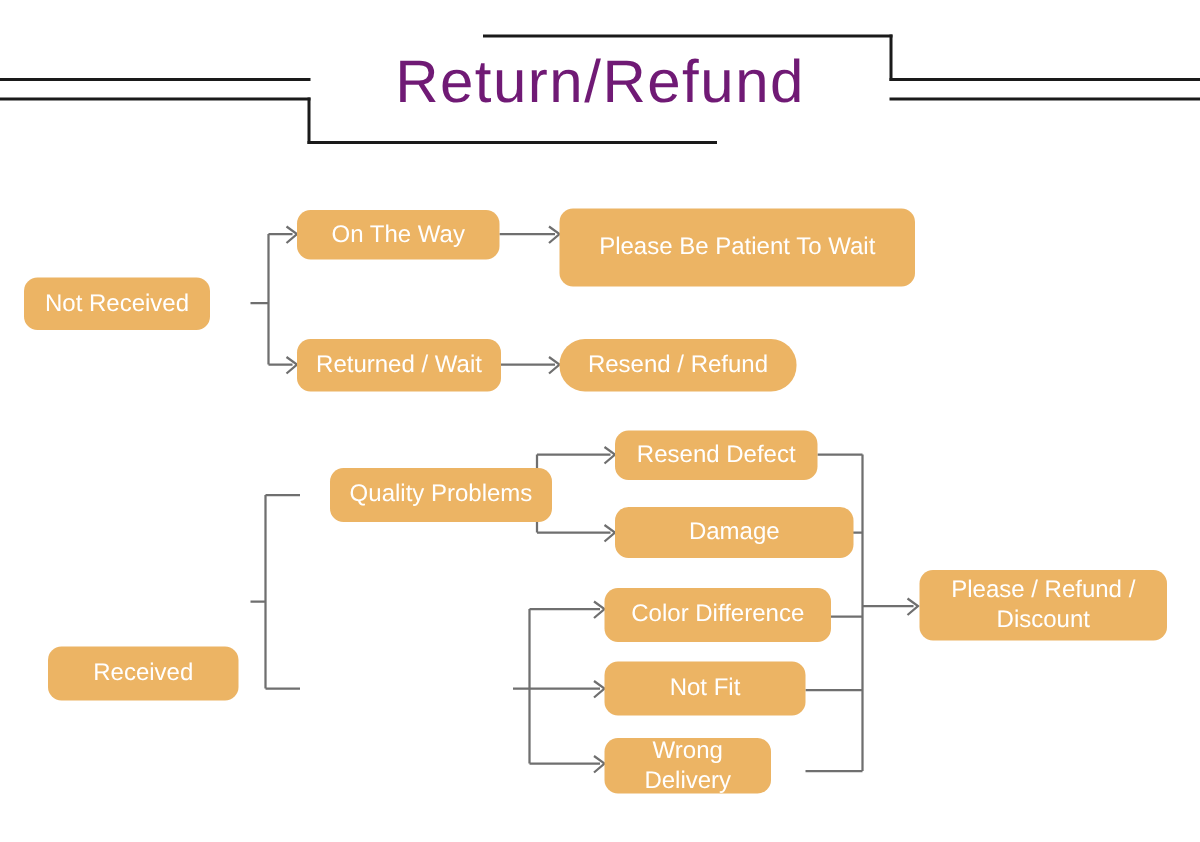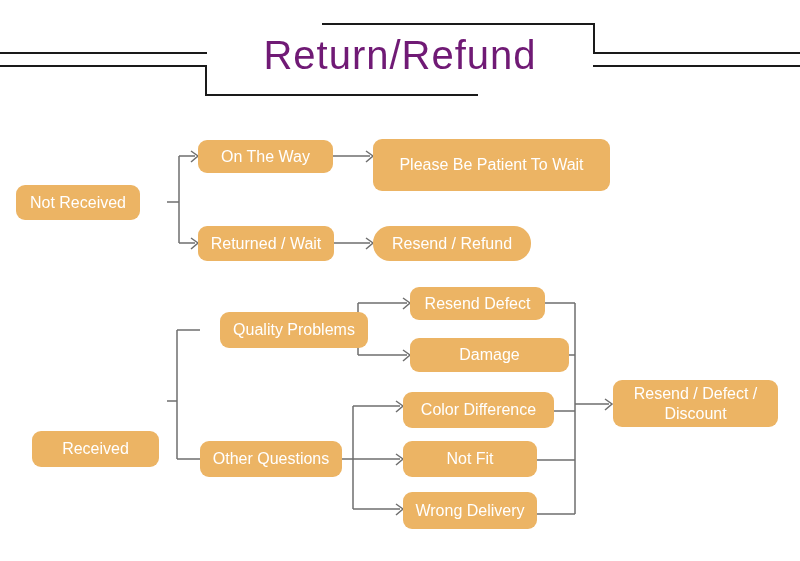"Resend / Defect / Discount" div.node { text: Resend / Defect -> Please / Refund }
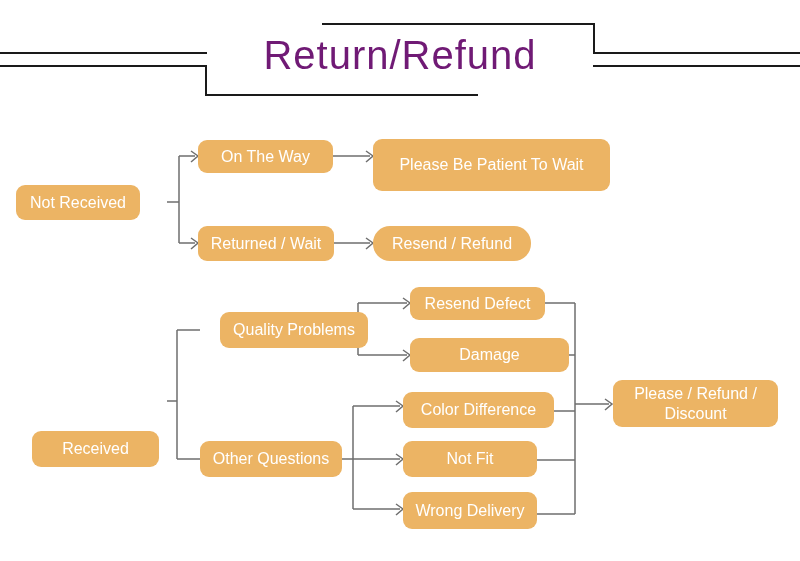"Other Questions" div.node { html: <div>Other Questions</div> -> none }
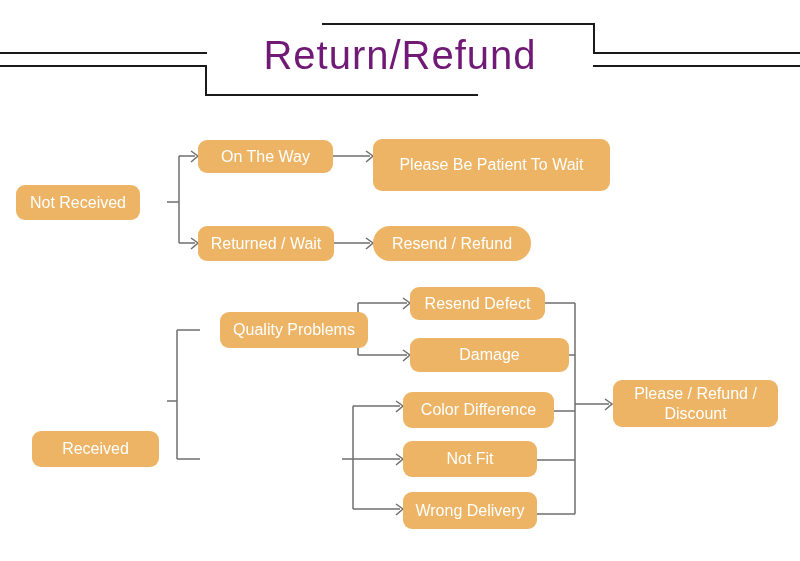"Wrong Delivery" .n-wrong-delivery { width: 134px -> 111px }
